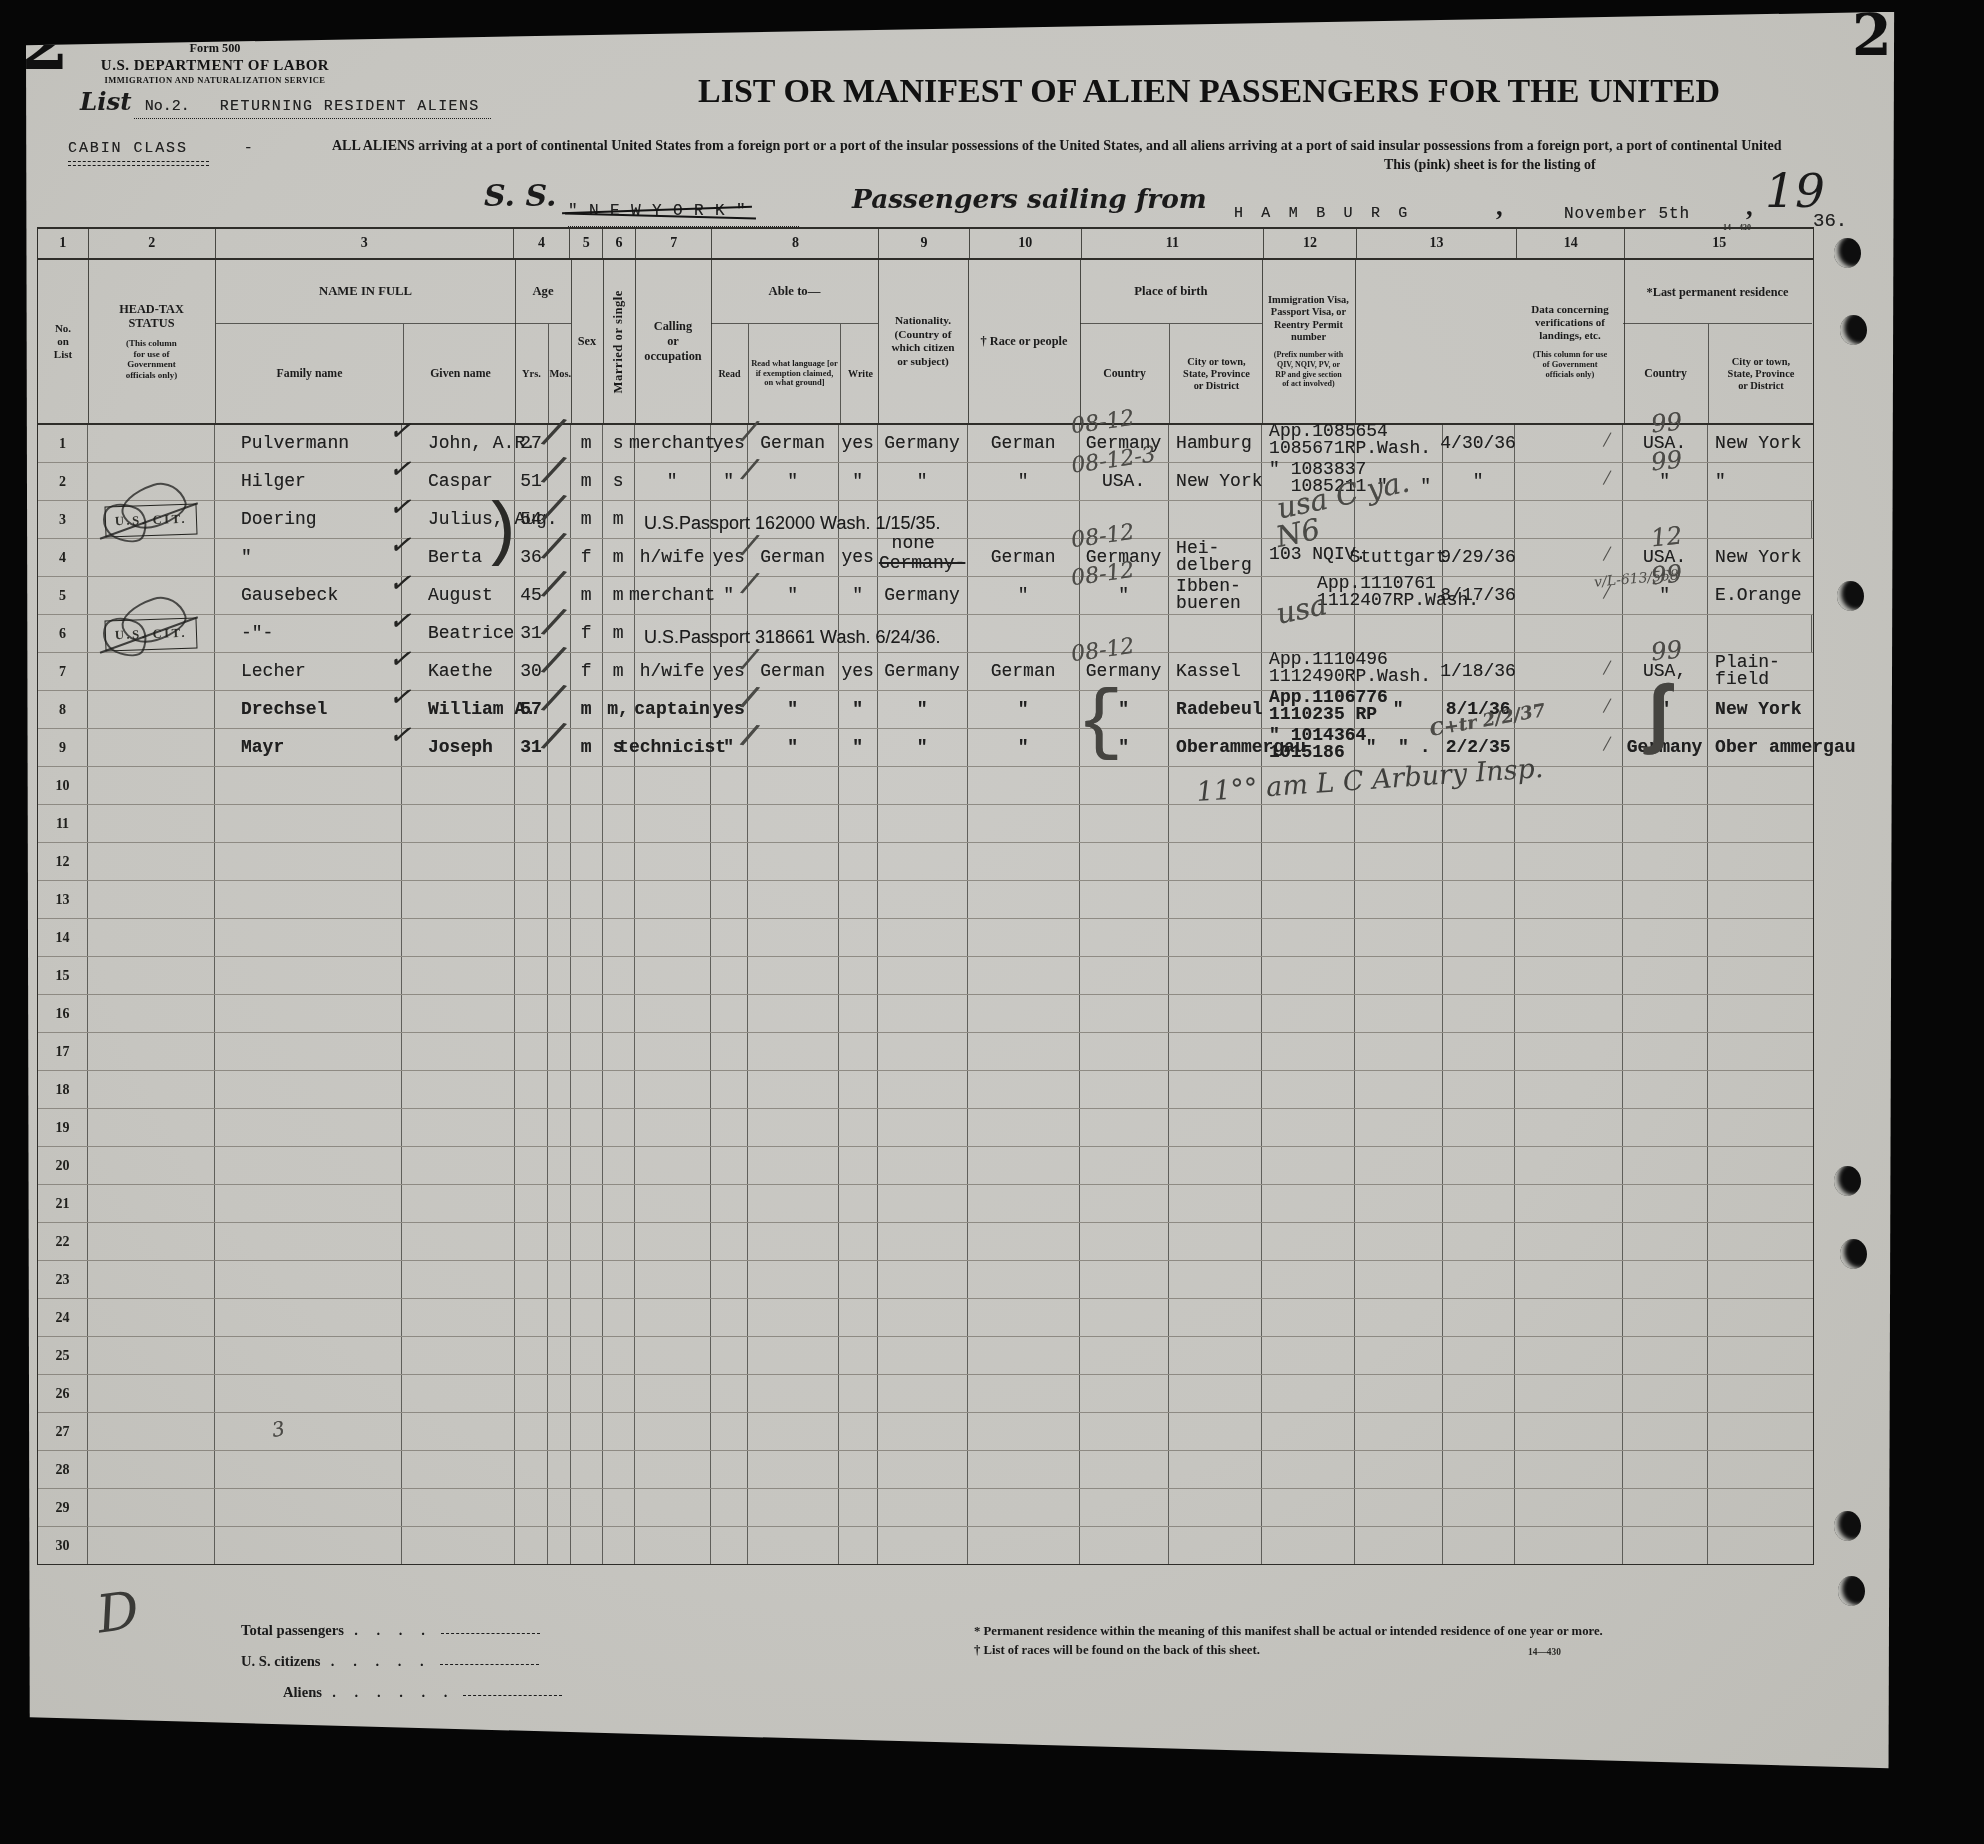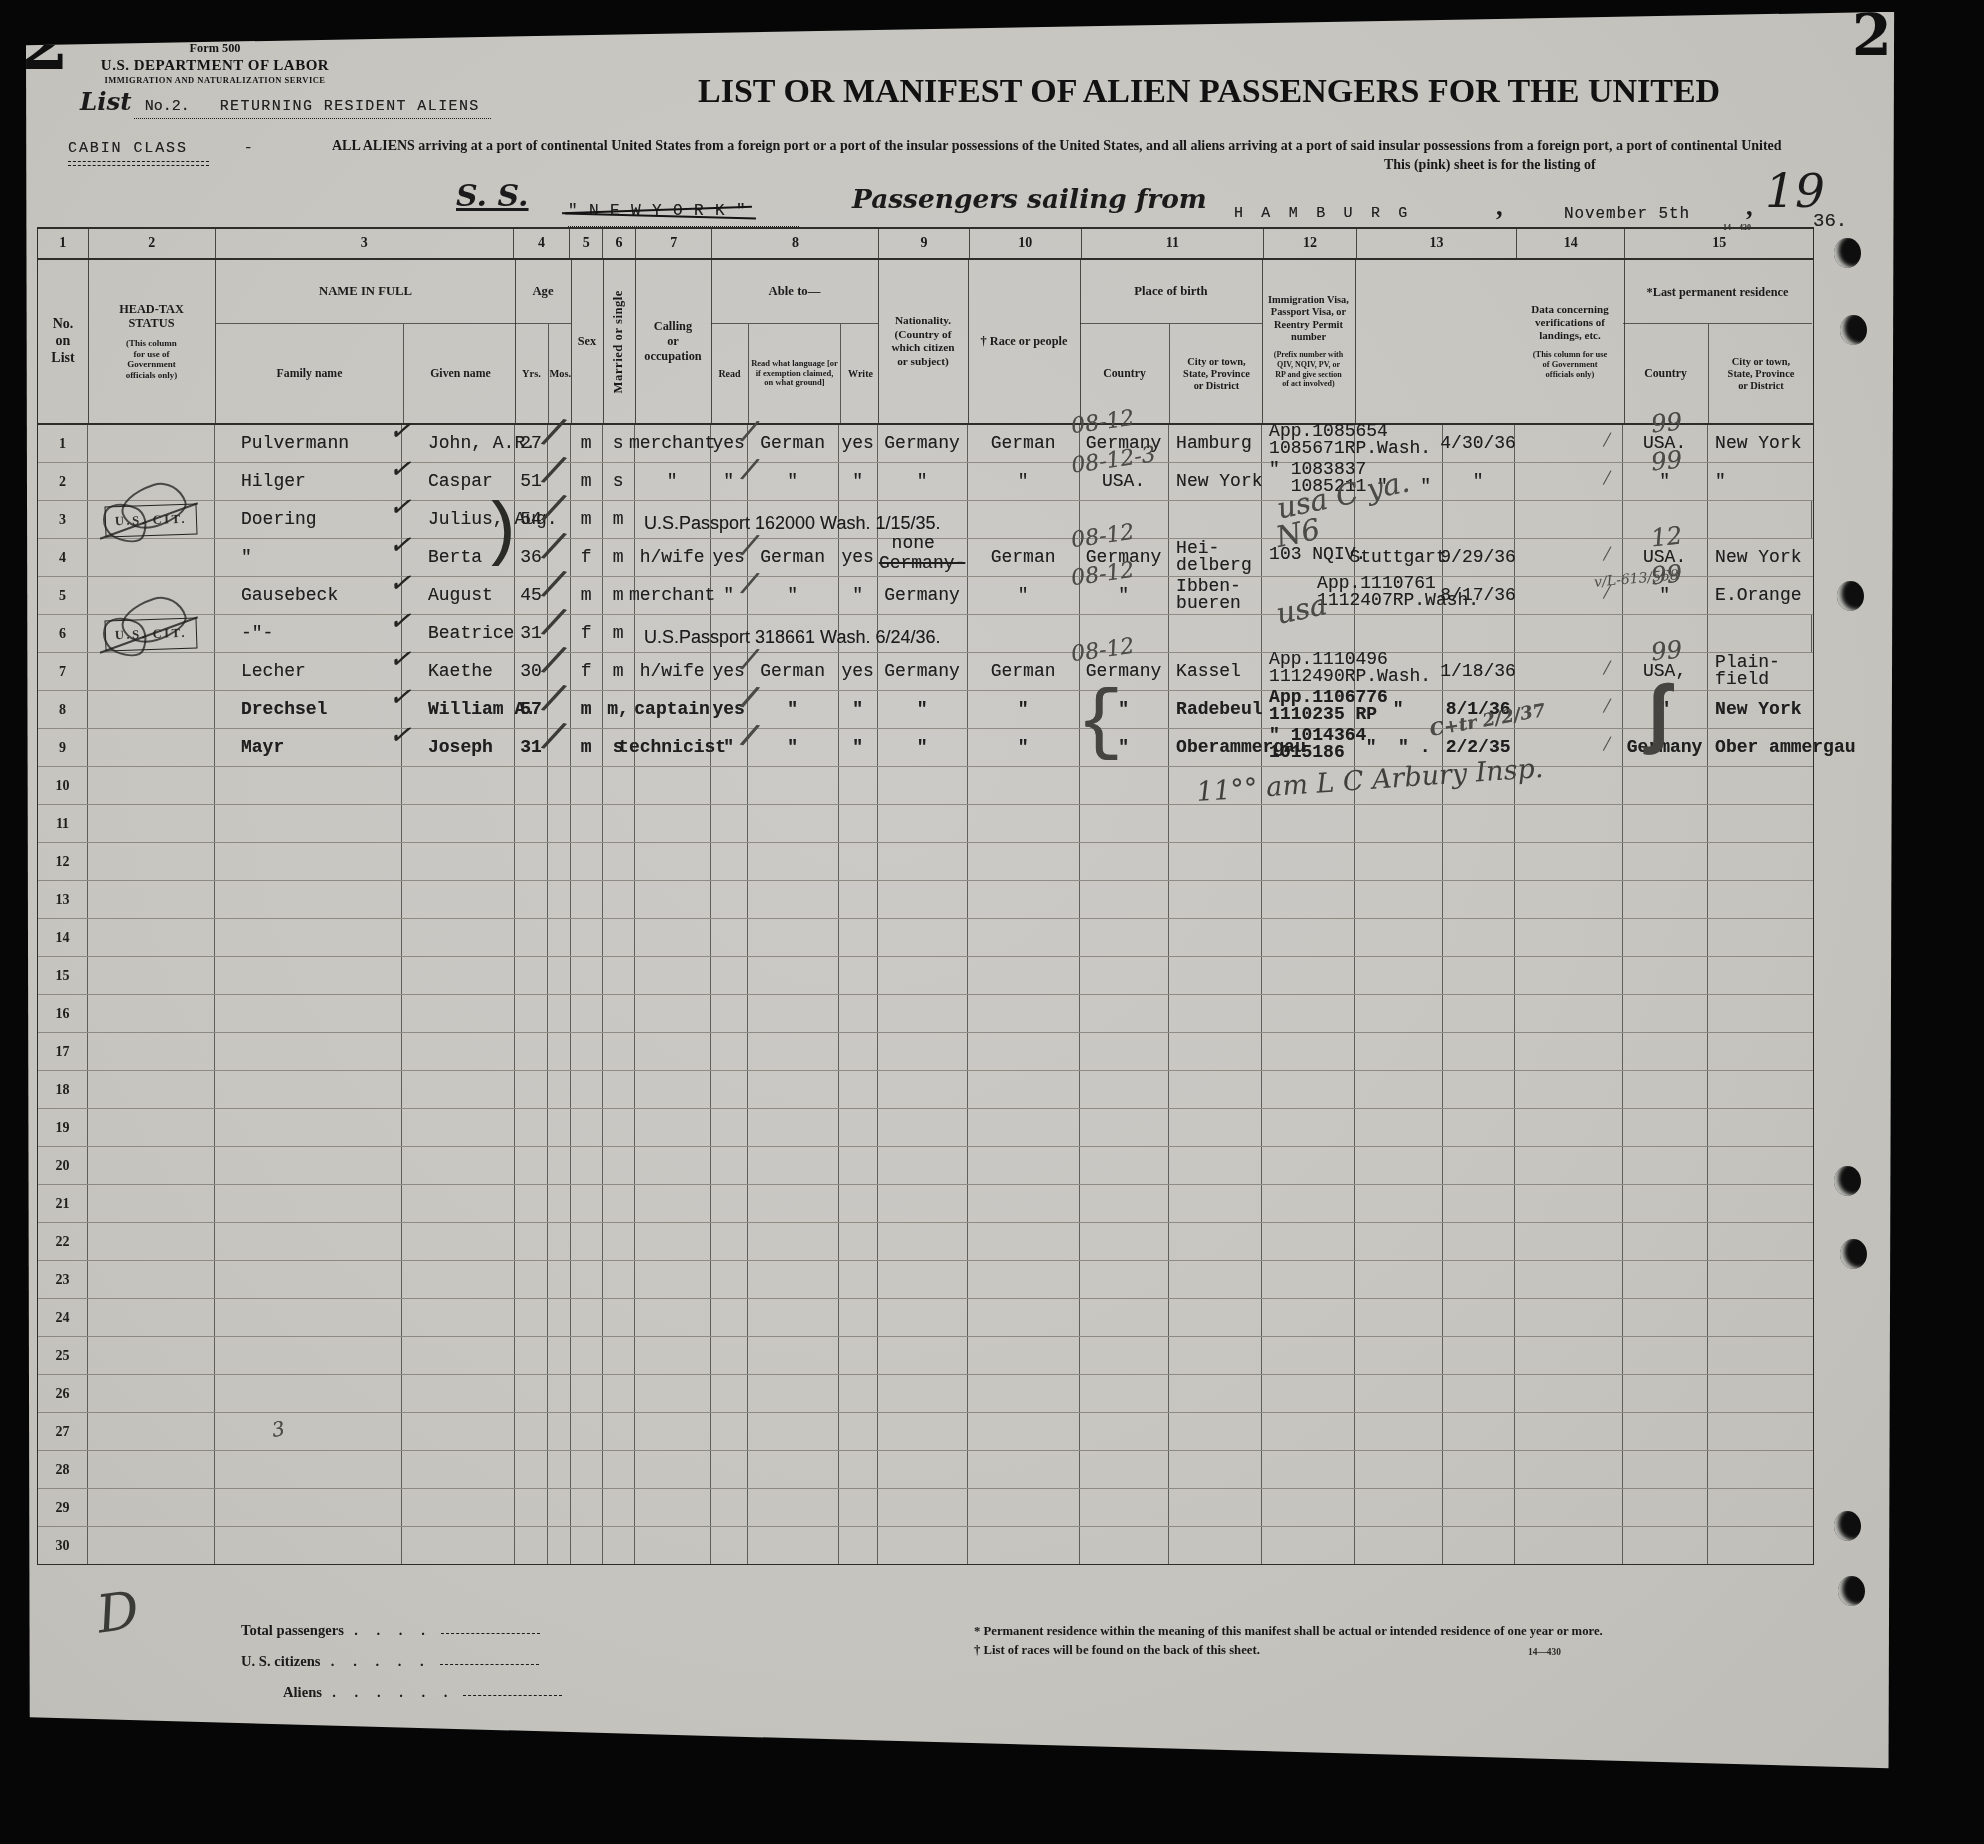"S. S." div.abs { left: 430px -> 458px; text-decoration: underline -> none }
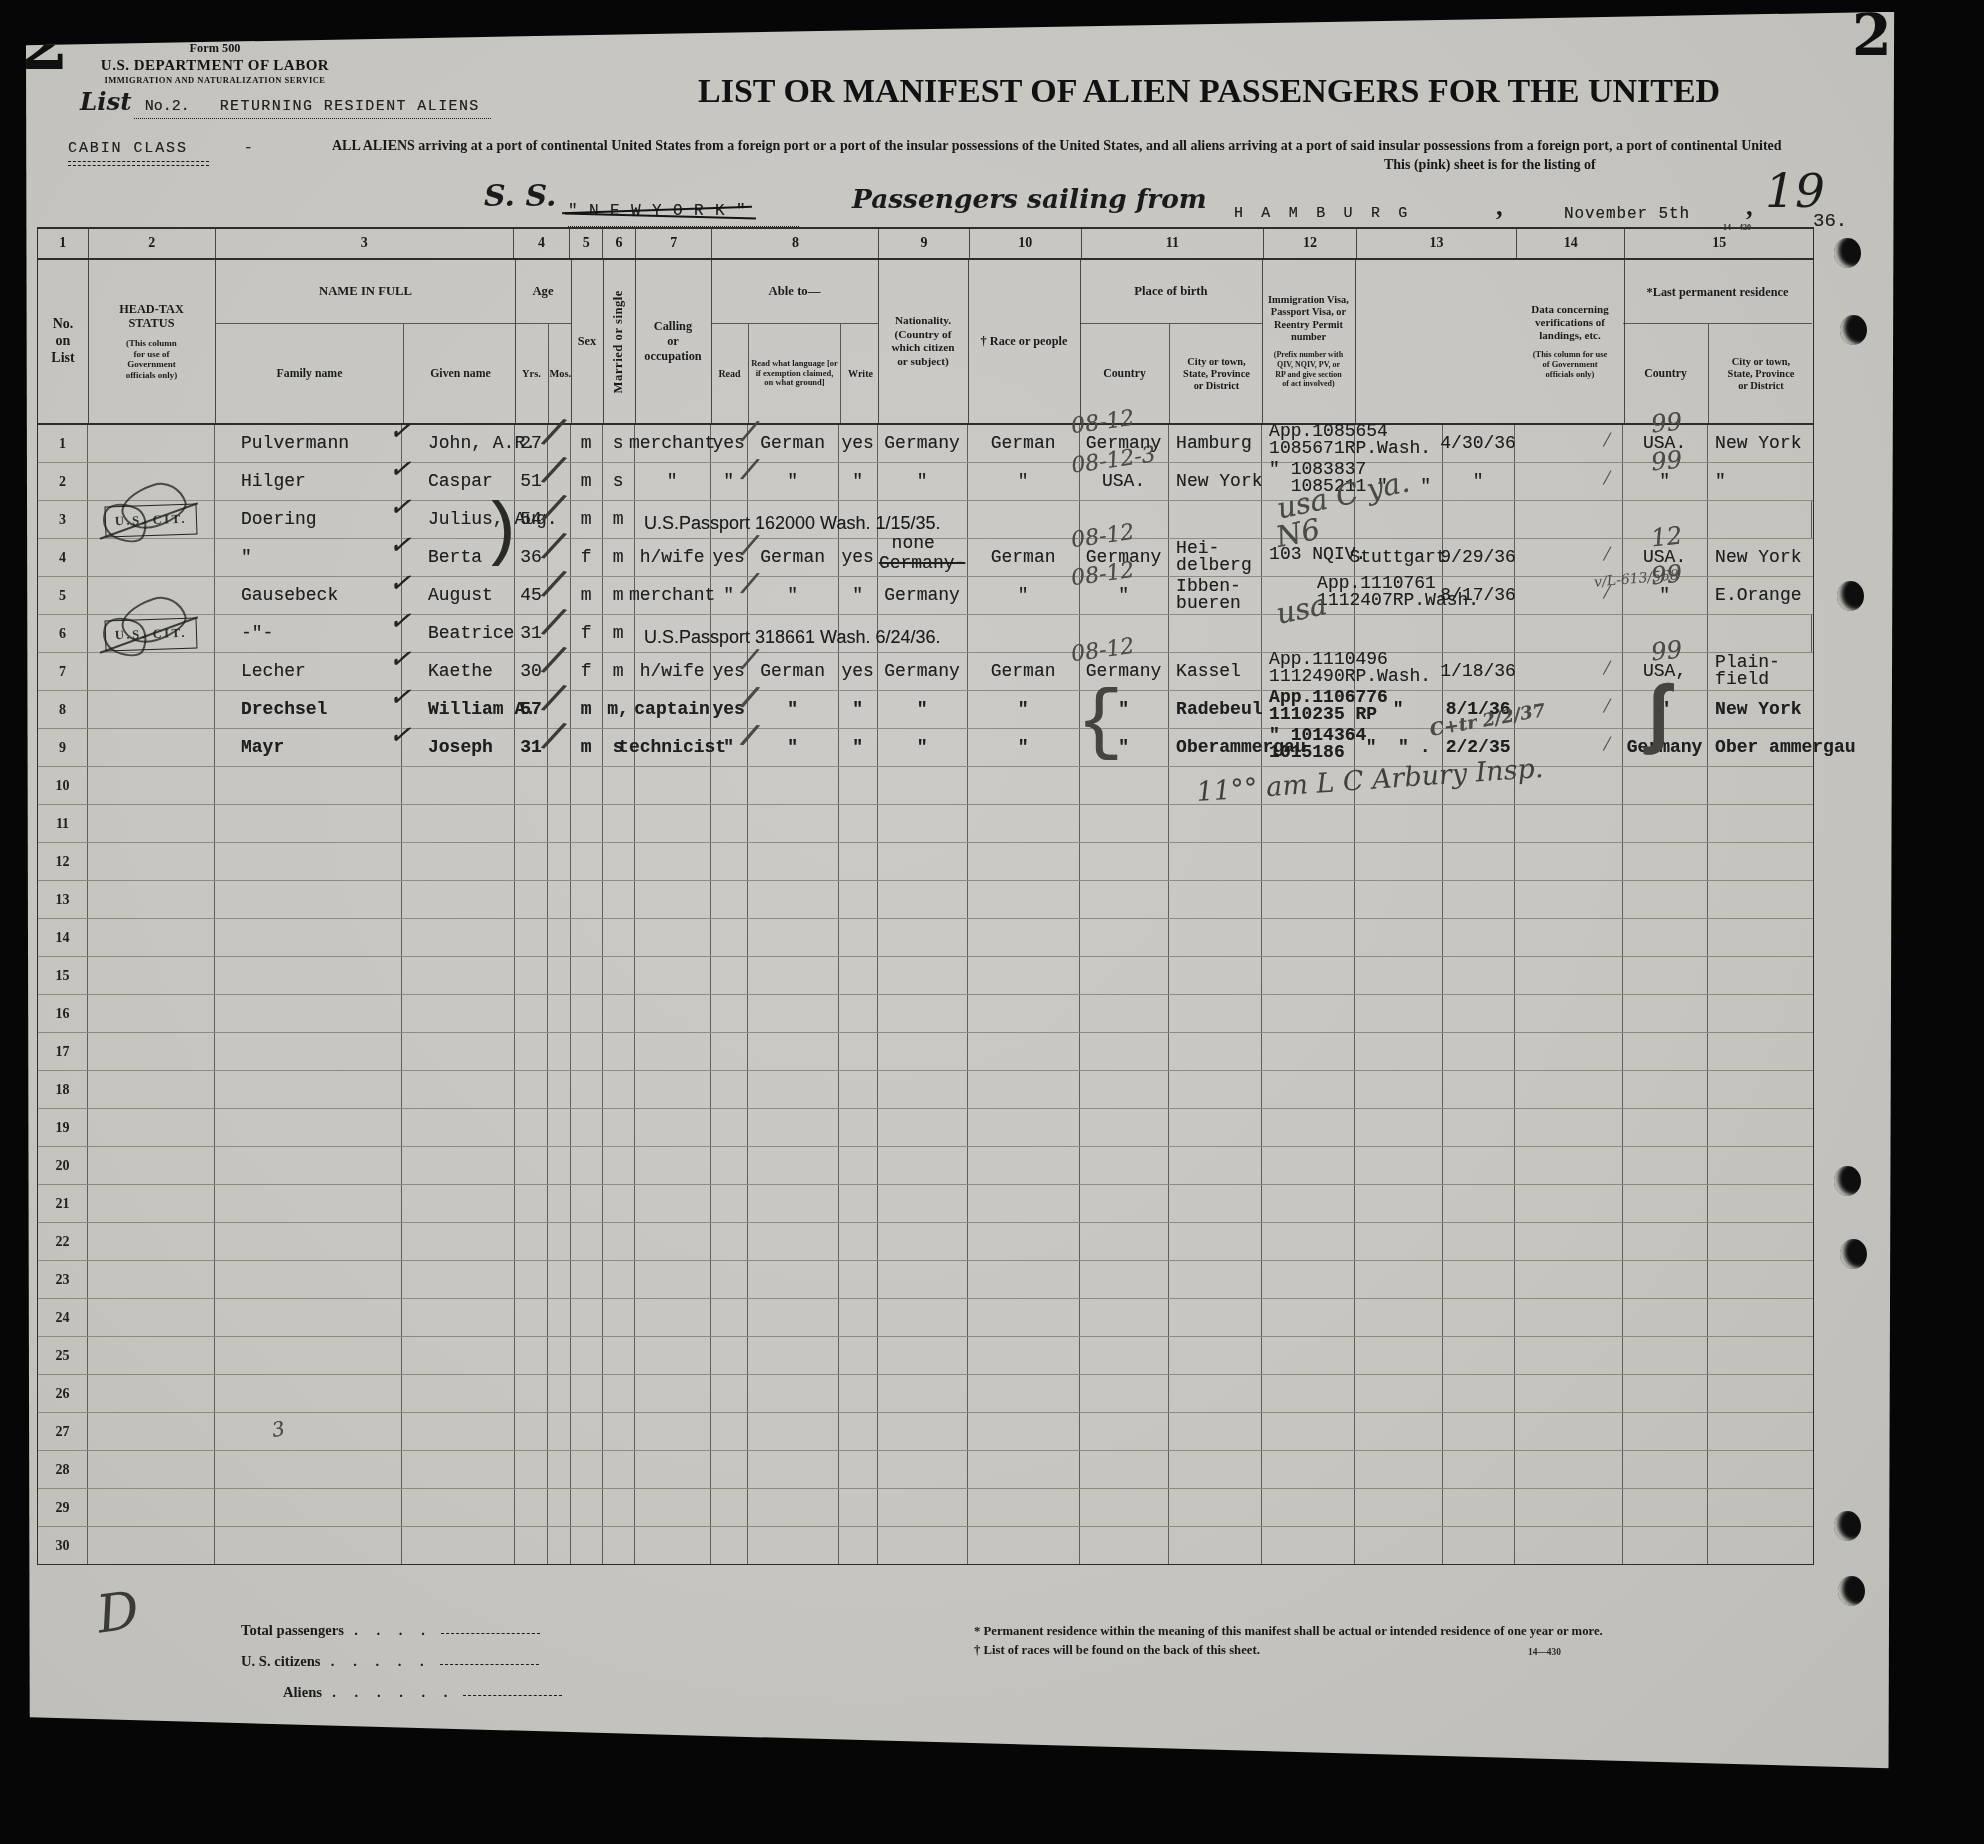"No." div.hg-full { font-size: 14px -> 11px }
